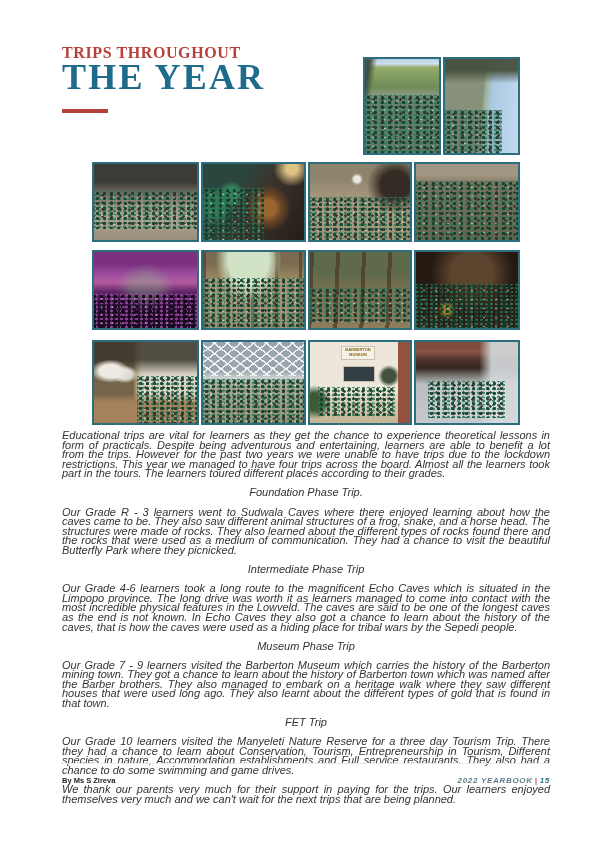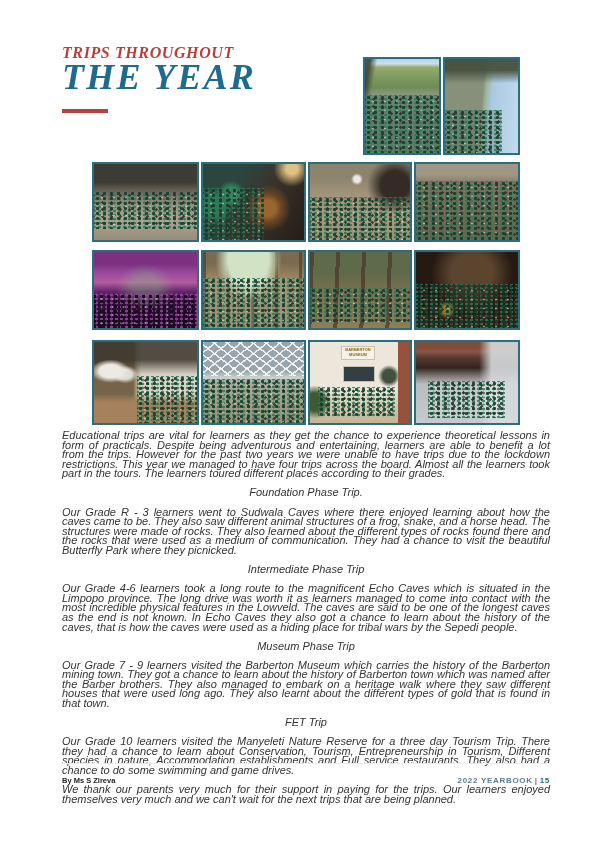"TRIPS THROUGHOUT" .title-block { font-style: italic -> none }
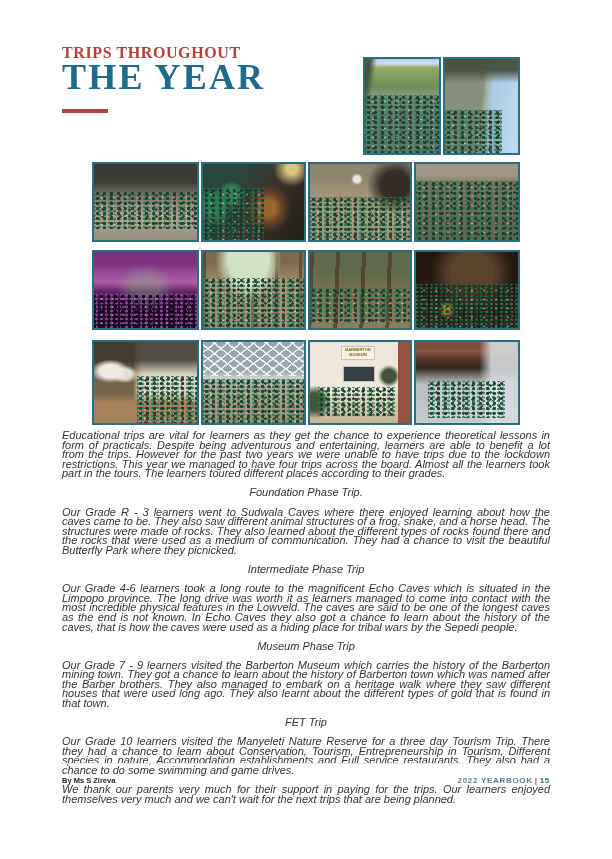"2022 YEARBOOK | 15" .folio { font-style: none -> italic }
